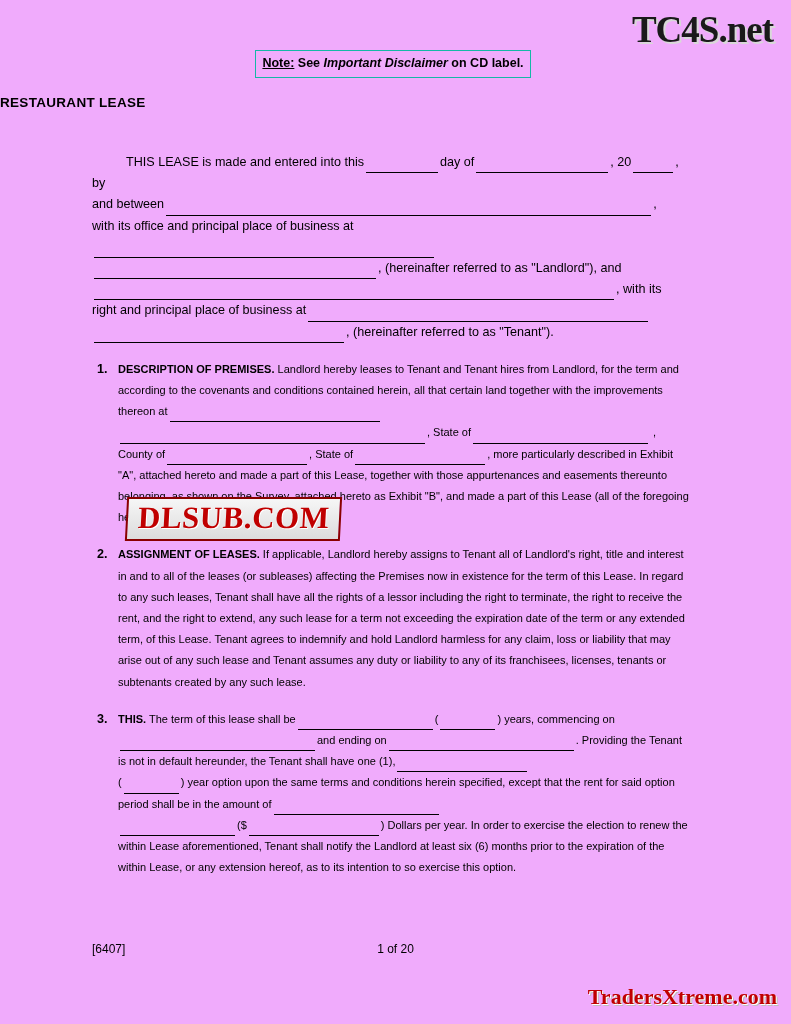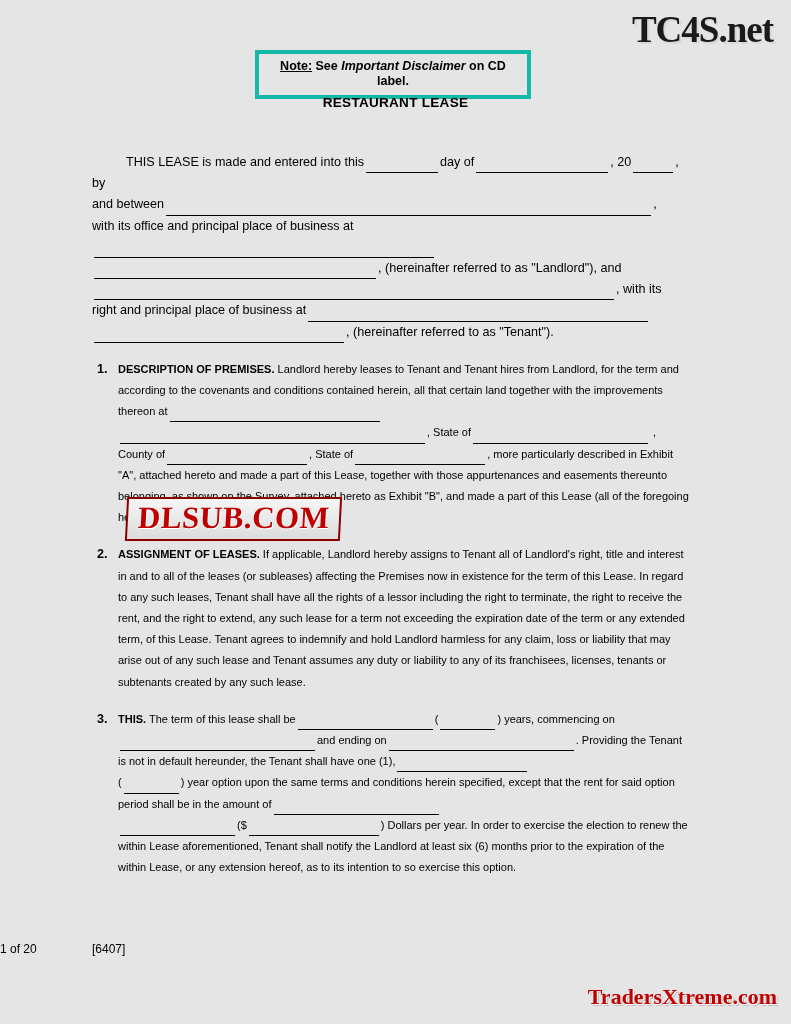"TC4S.net" .page { background: #e5e5e5 -> #f0abfc }
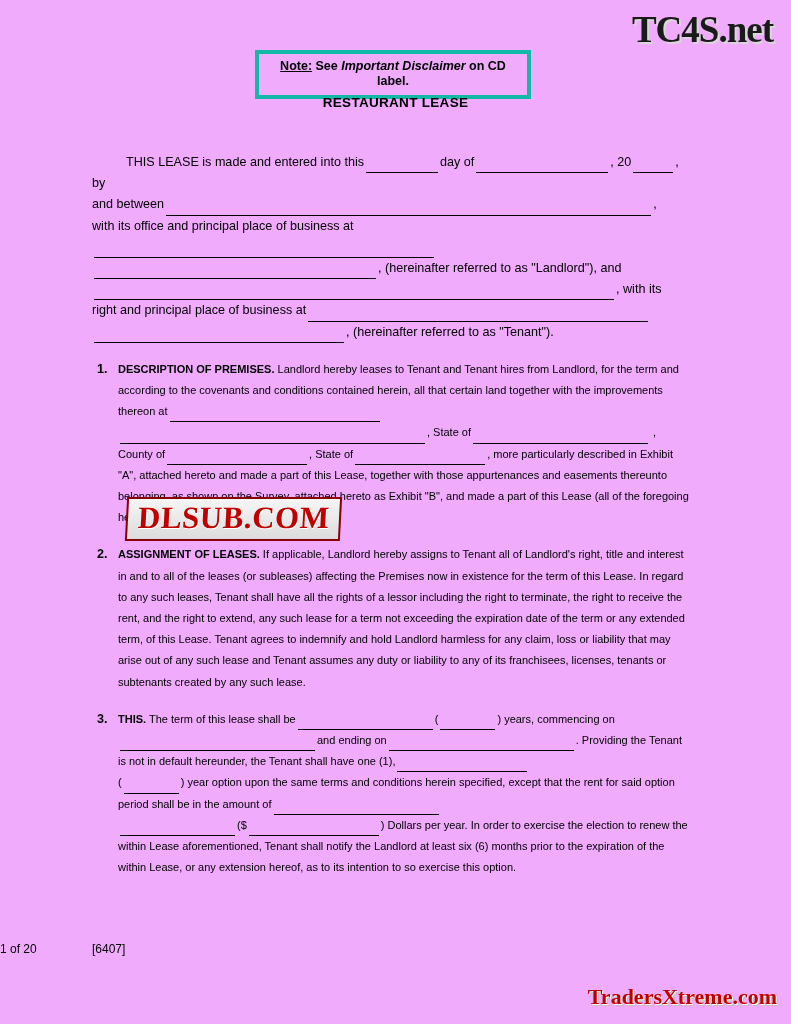"Note: See Important Disclaimer on" .note-box { border: 4px solid #14b8a6 -> 1px solid #14b8a6 }
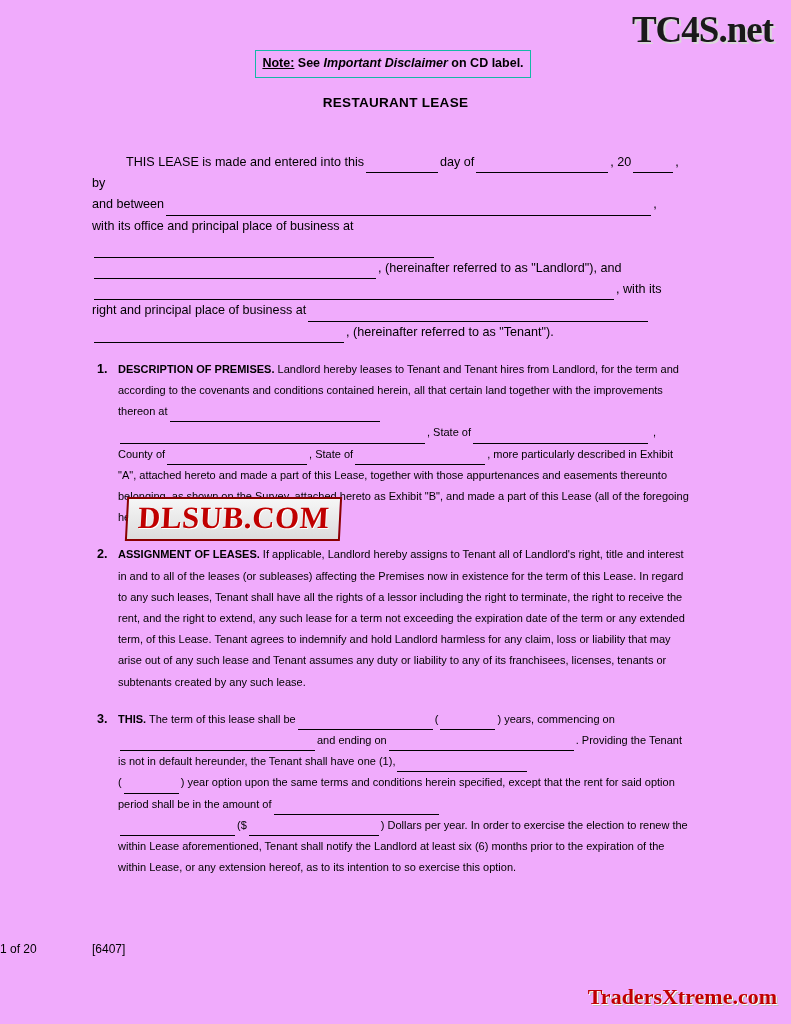"RESTAURANT LEASE" .doc-title { text-align: center -> left }
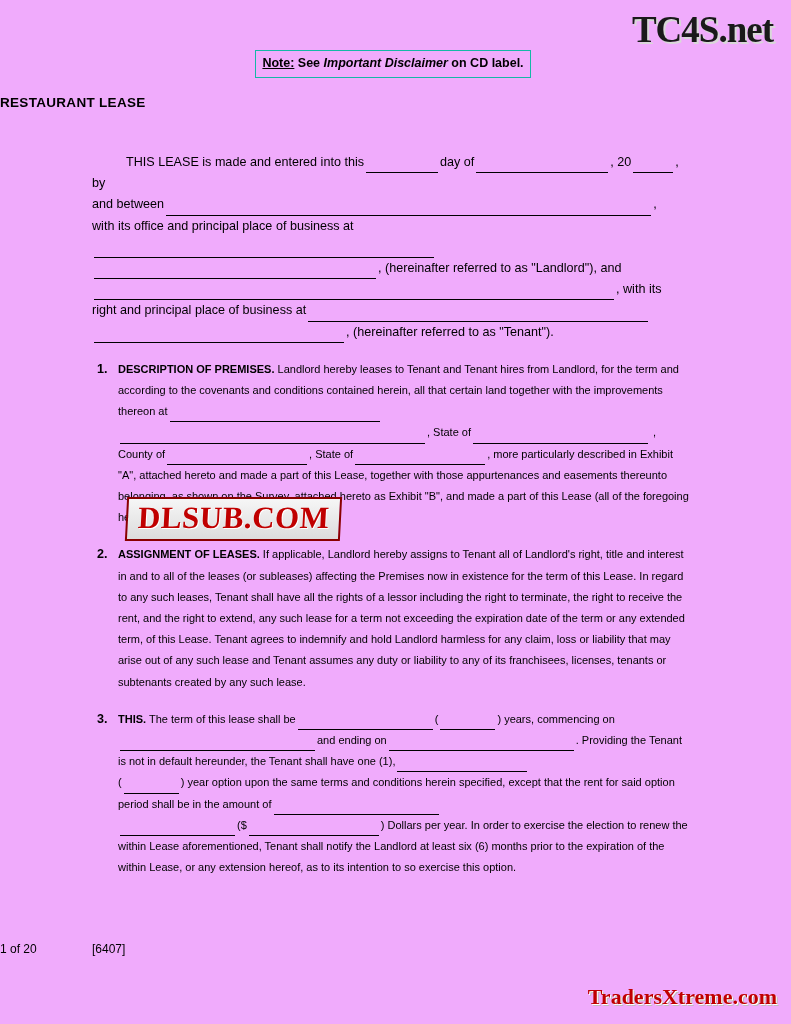"1 of 20" .footer-center { text-align: none -> center }
